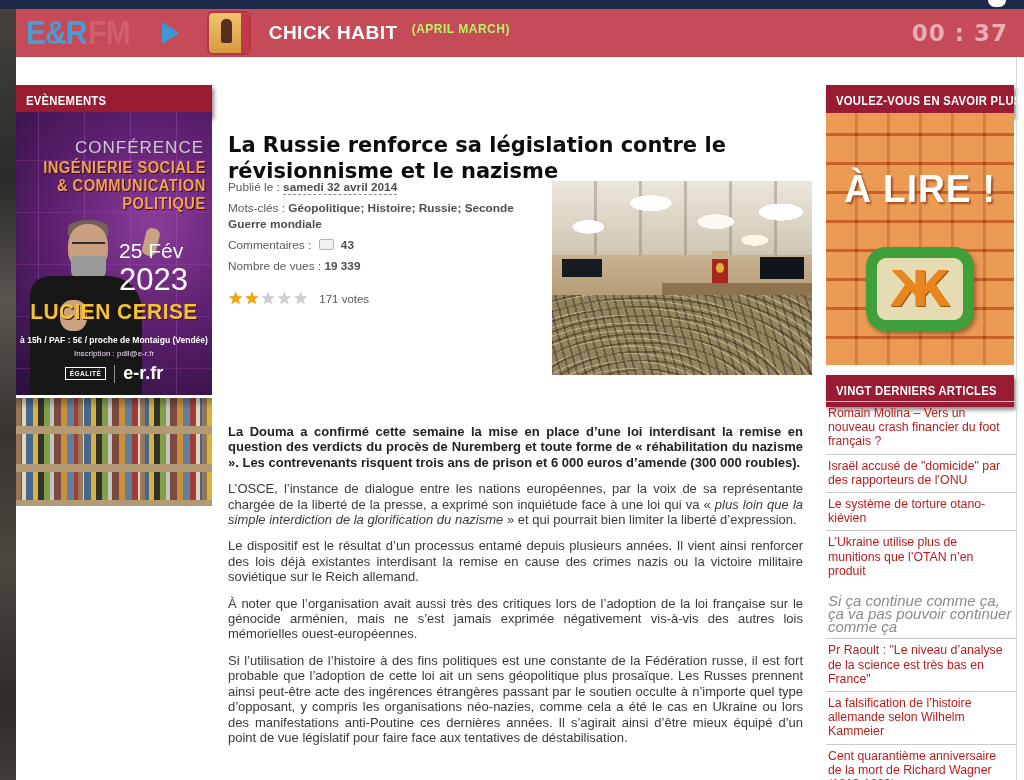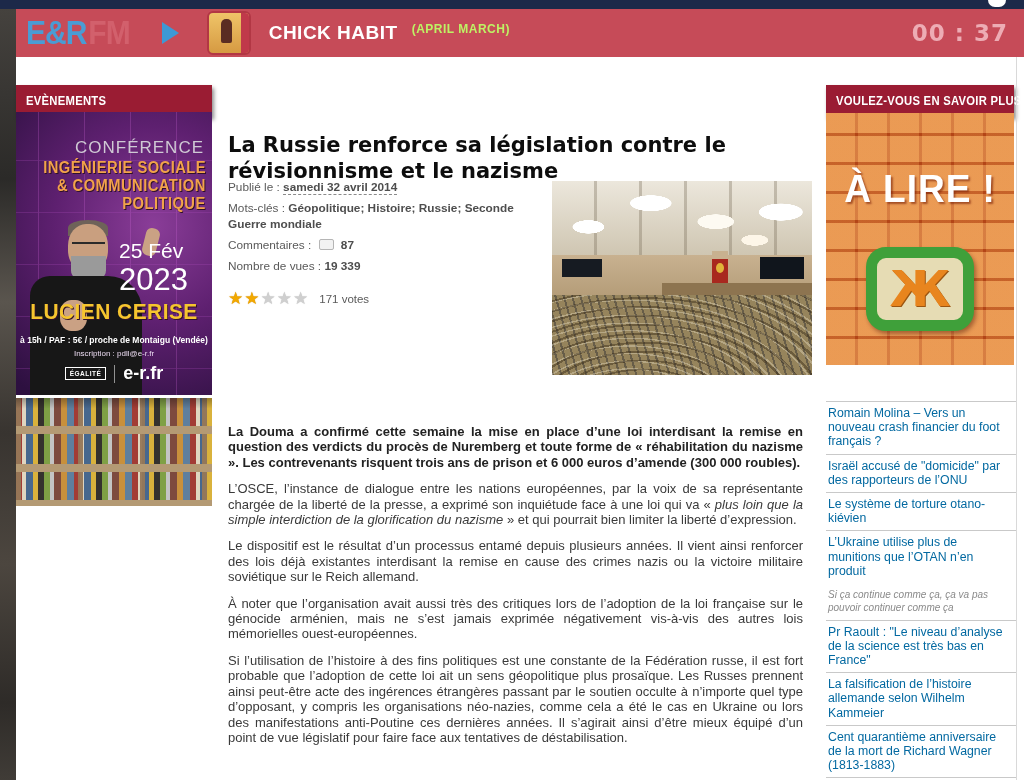"87" b { text: 87 -> 43 }
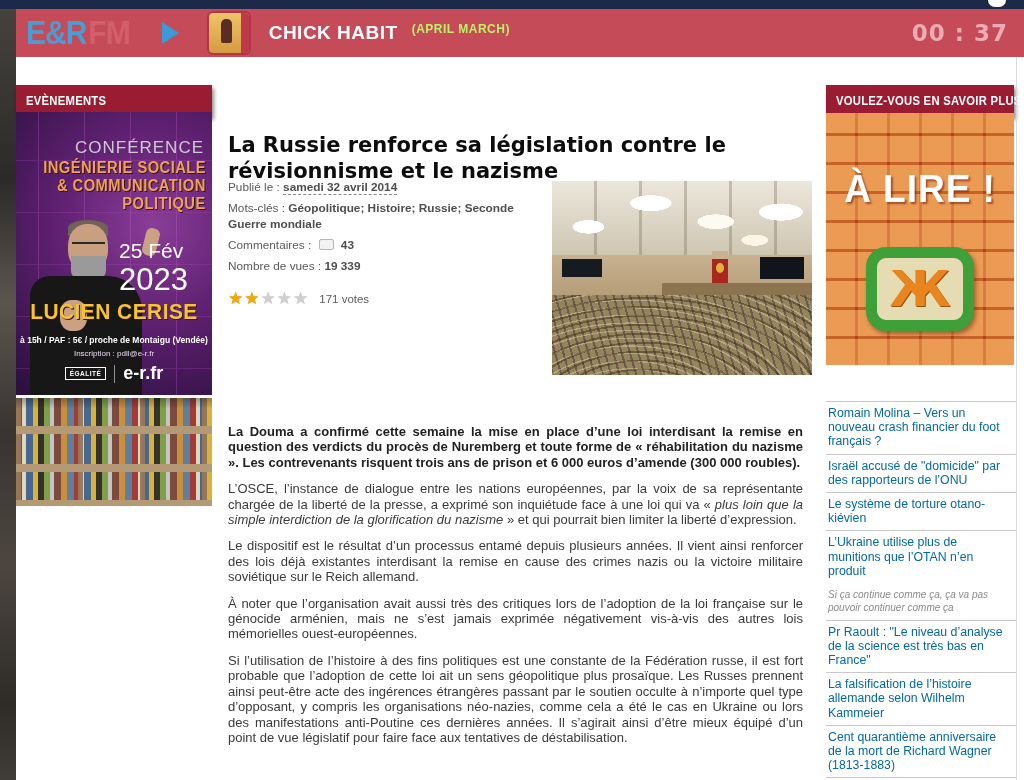"VINGT DERNIERS ARTICLES" div.redbar { html: none -> <div> <span>VINGT DERNIERS ARTICLES</span> </div> }
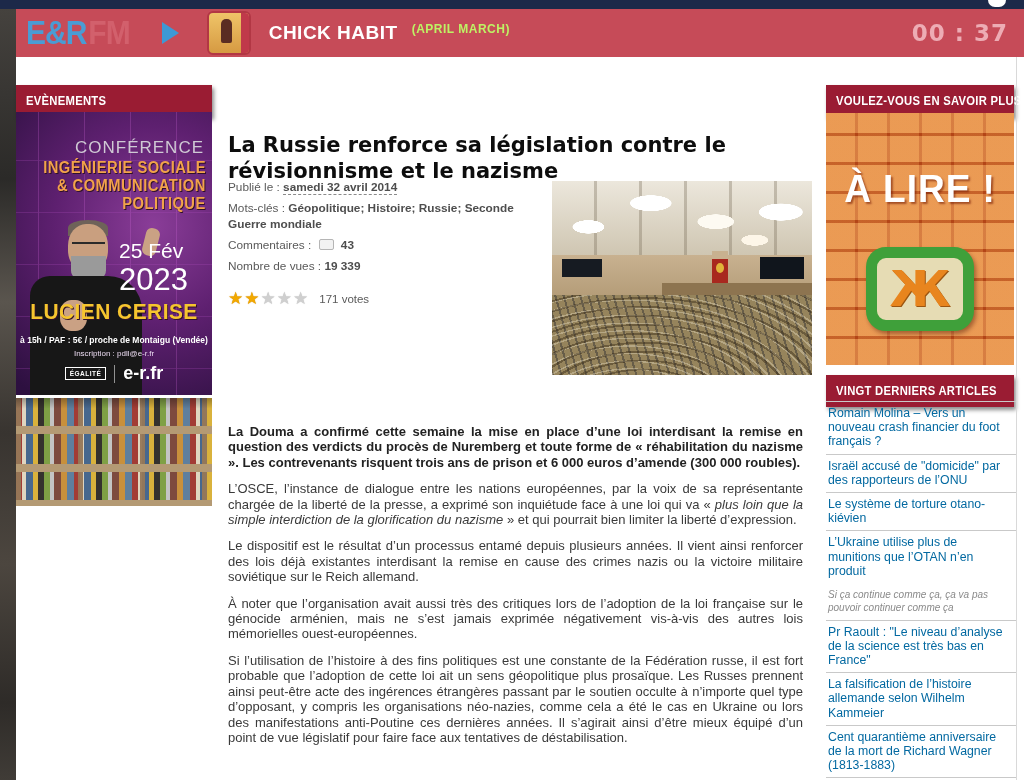"Romain Molina – Vers un" .art-title { color: #0369a1 -> #b91c1c }
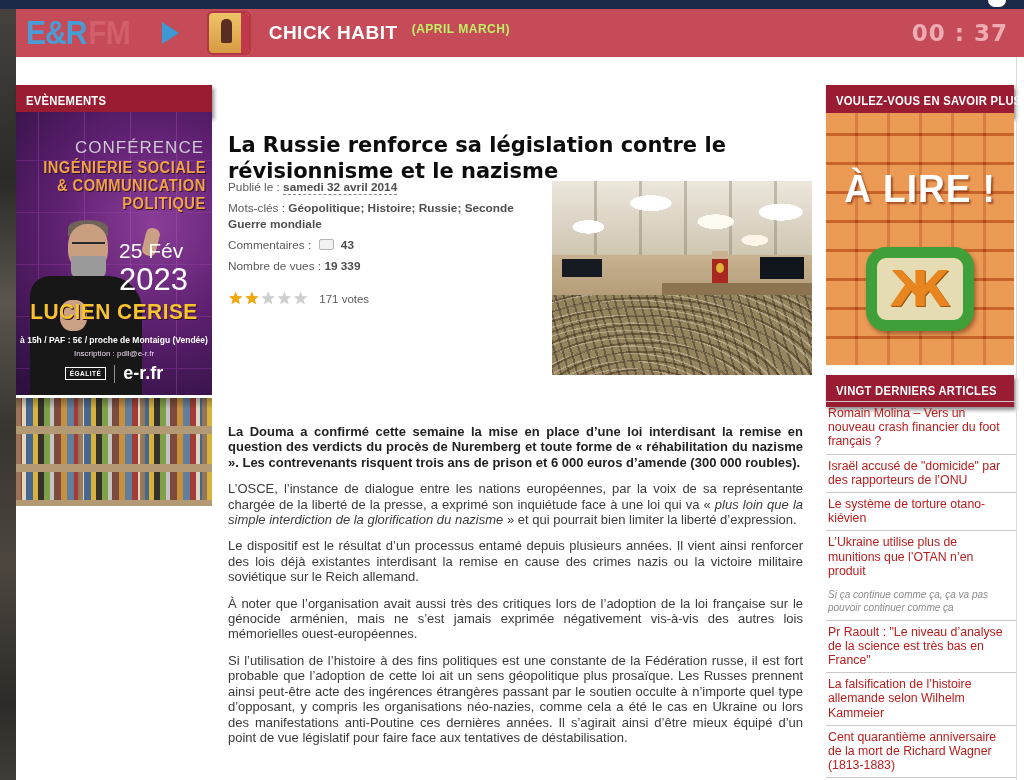"Si ça continue comme ça," .art-sub { font-size: 10px -> 15px; margin-top: 11px -> 17px }
